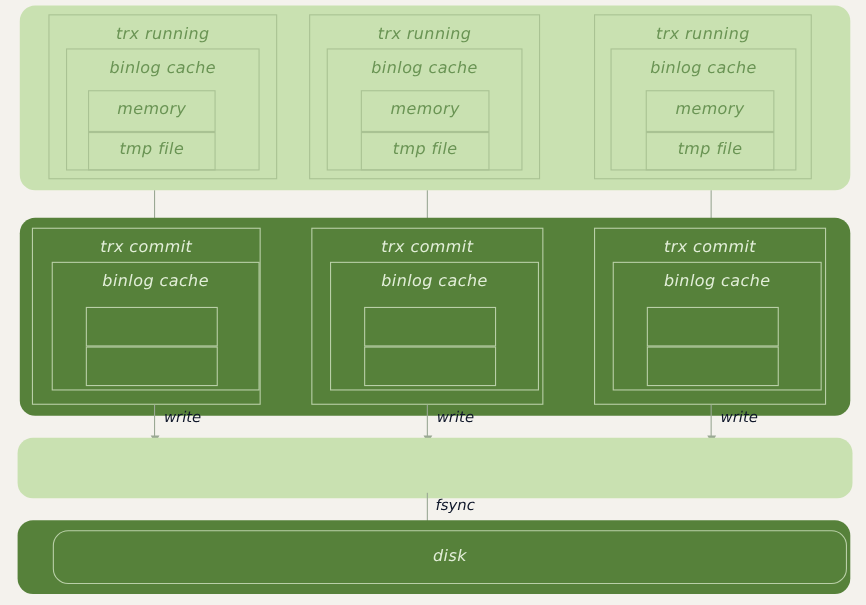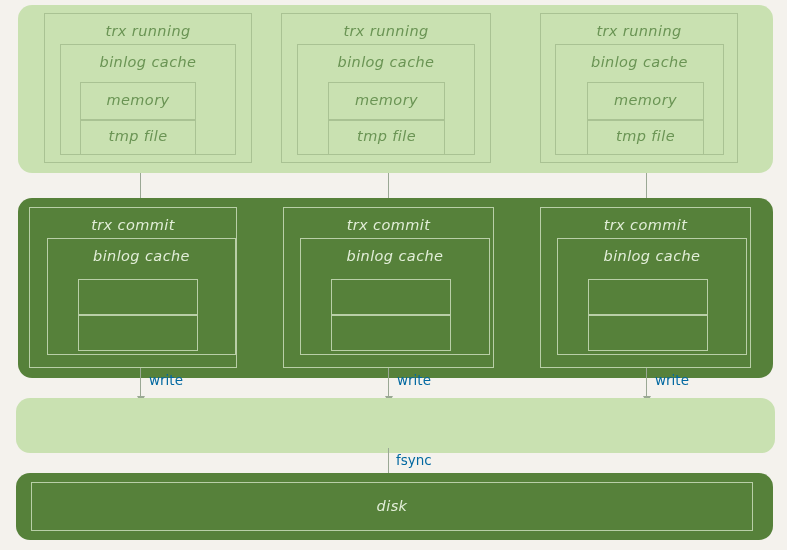"write" .edge-label { color: #0369a1 -> #0f172a; font-style: none -> italic }
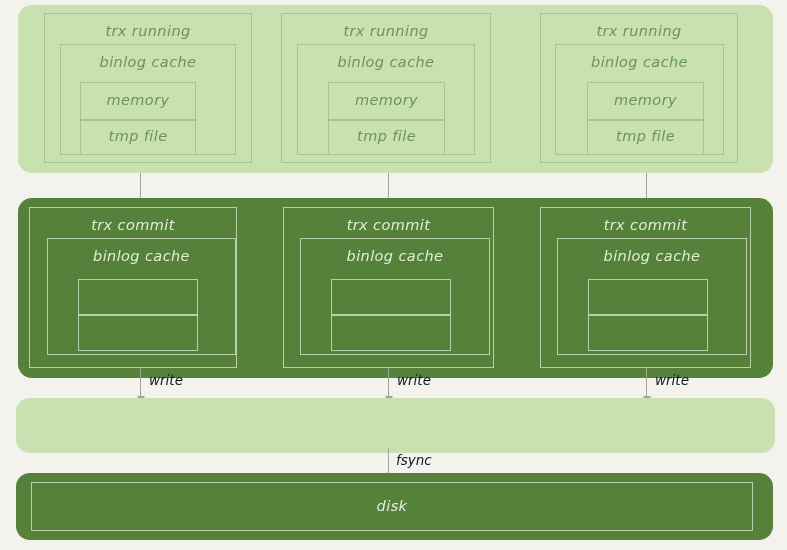"disk" div.box { border-radius: none -> 14px; left: 31px -> 48px }
